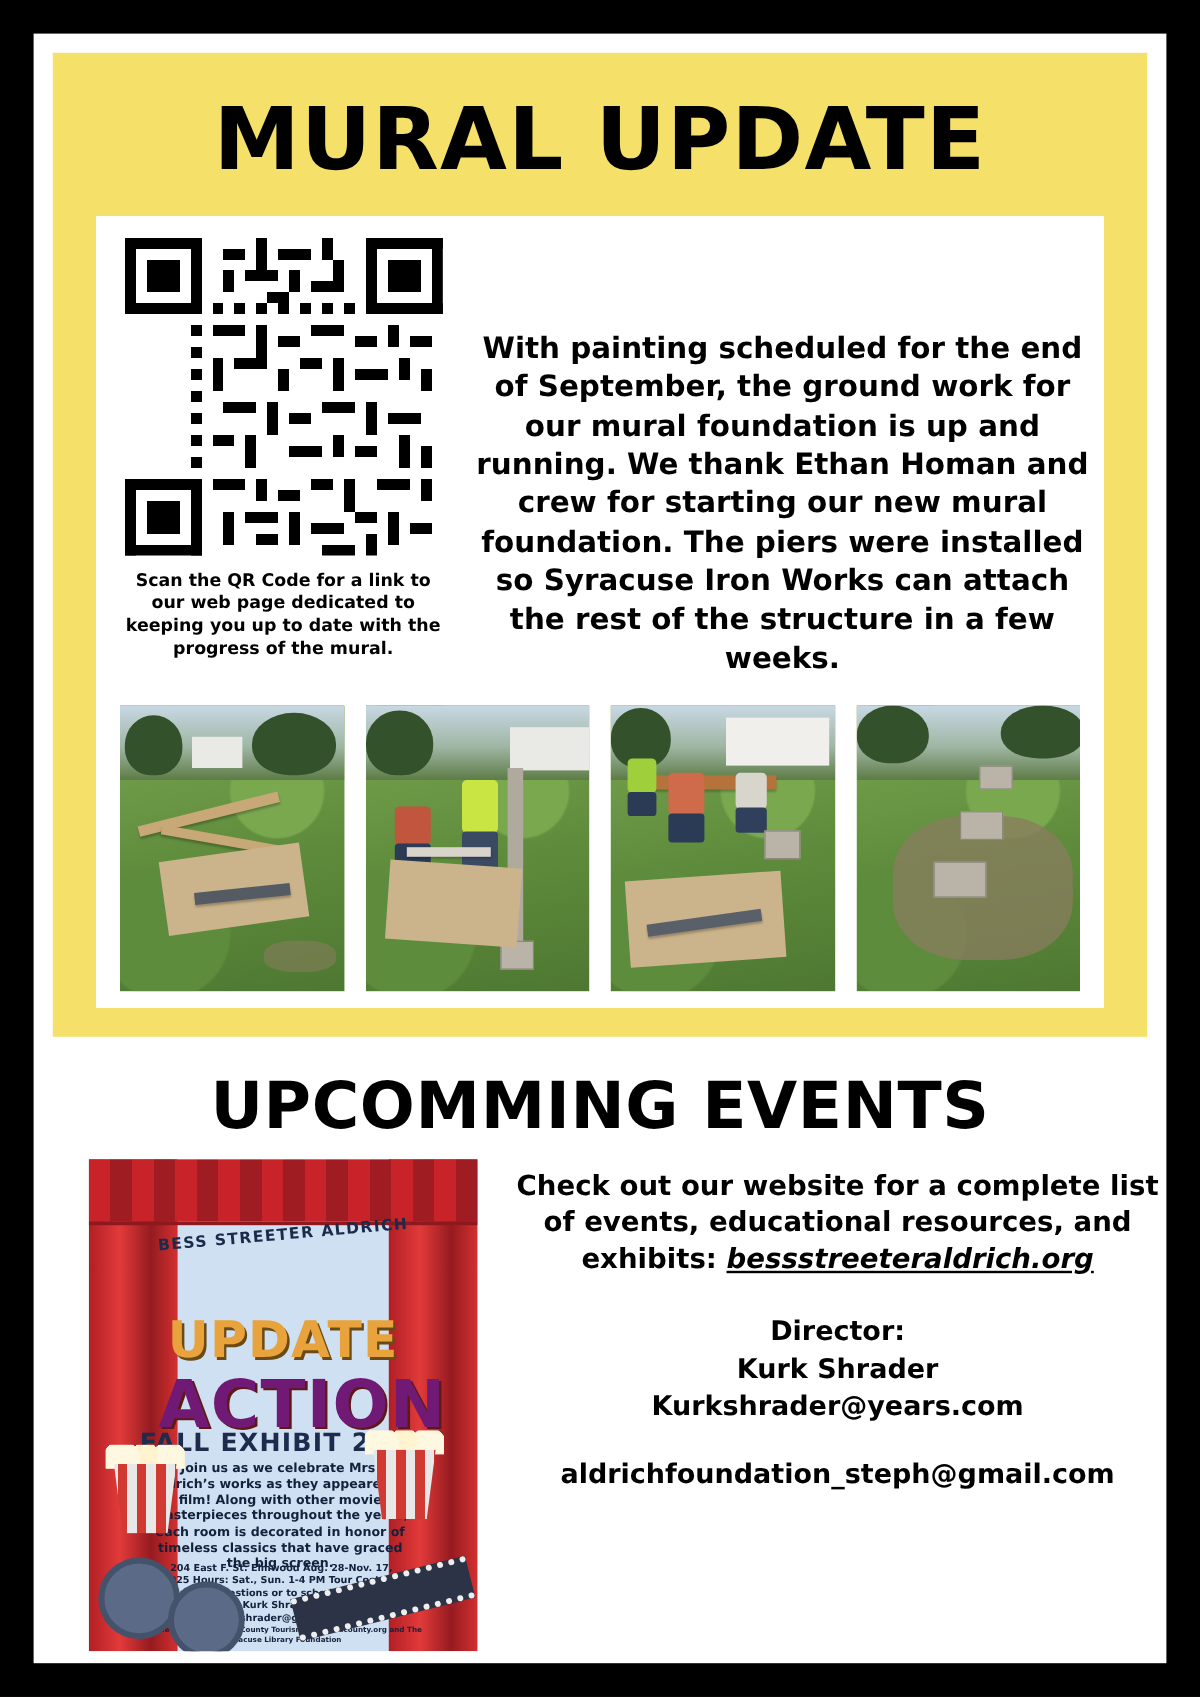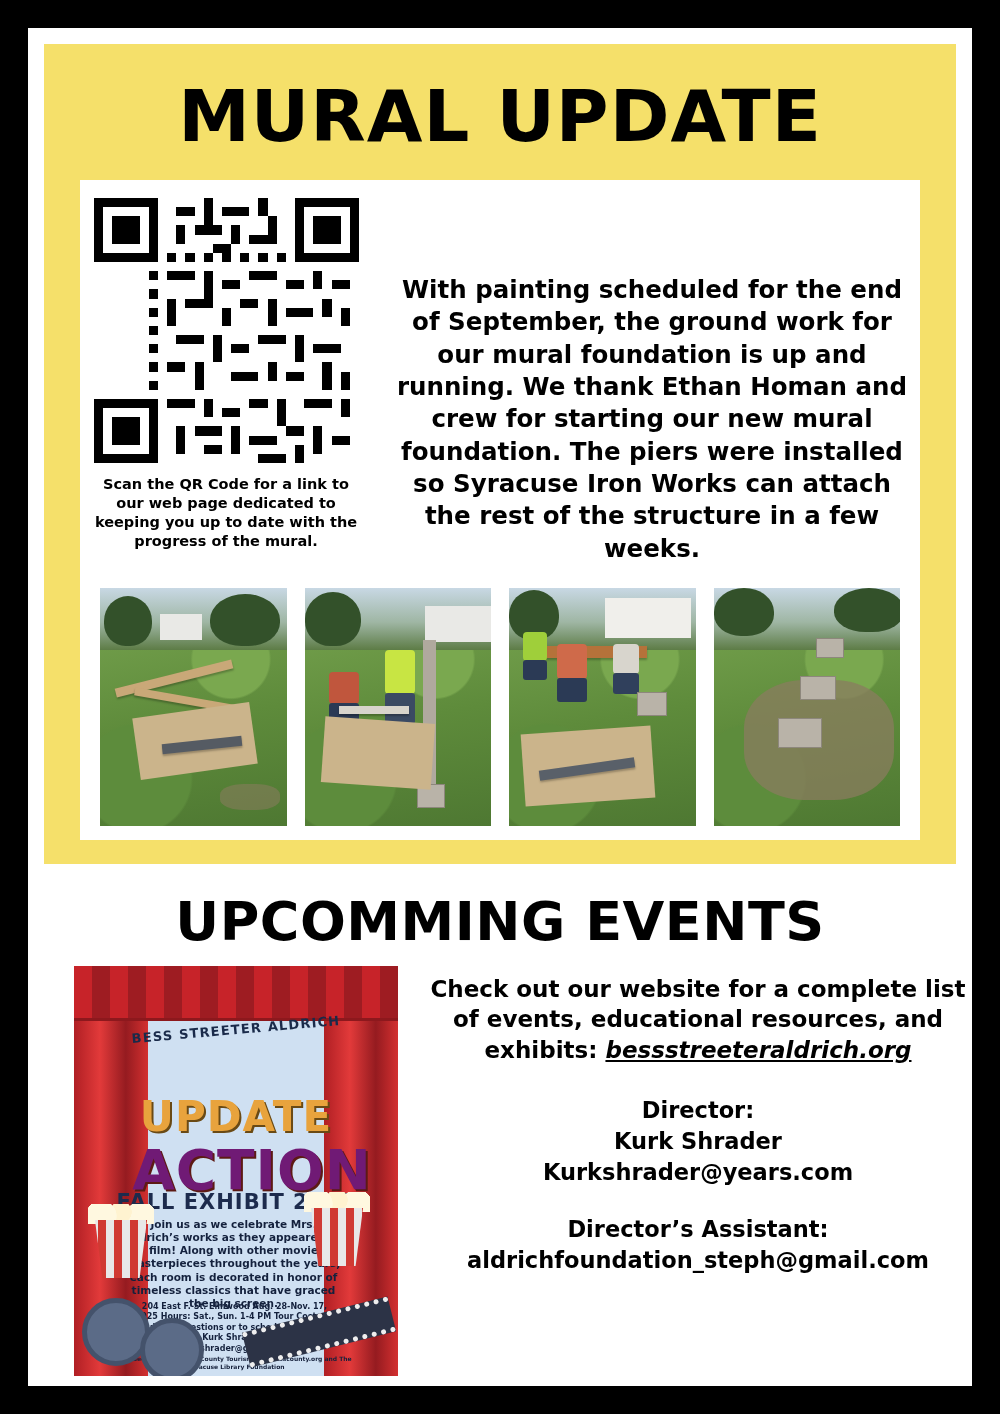"Scan the QR Code for" .qr-wrap { left: 6px -> 16px }
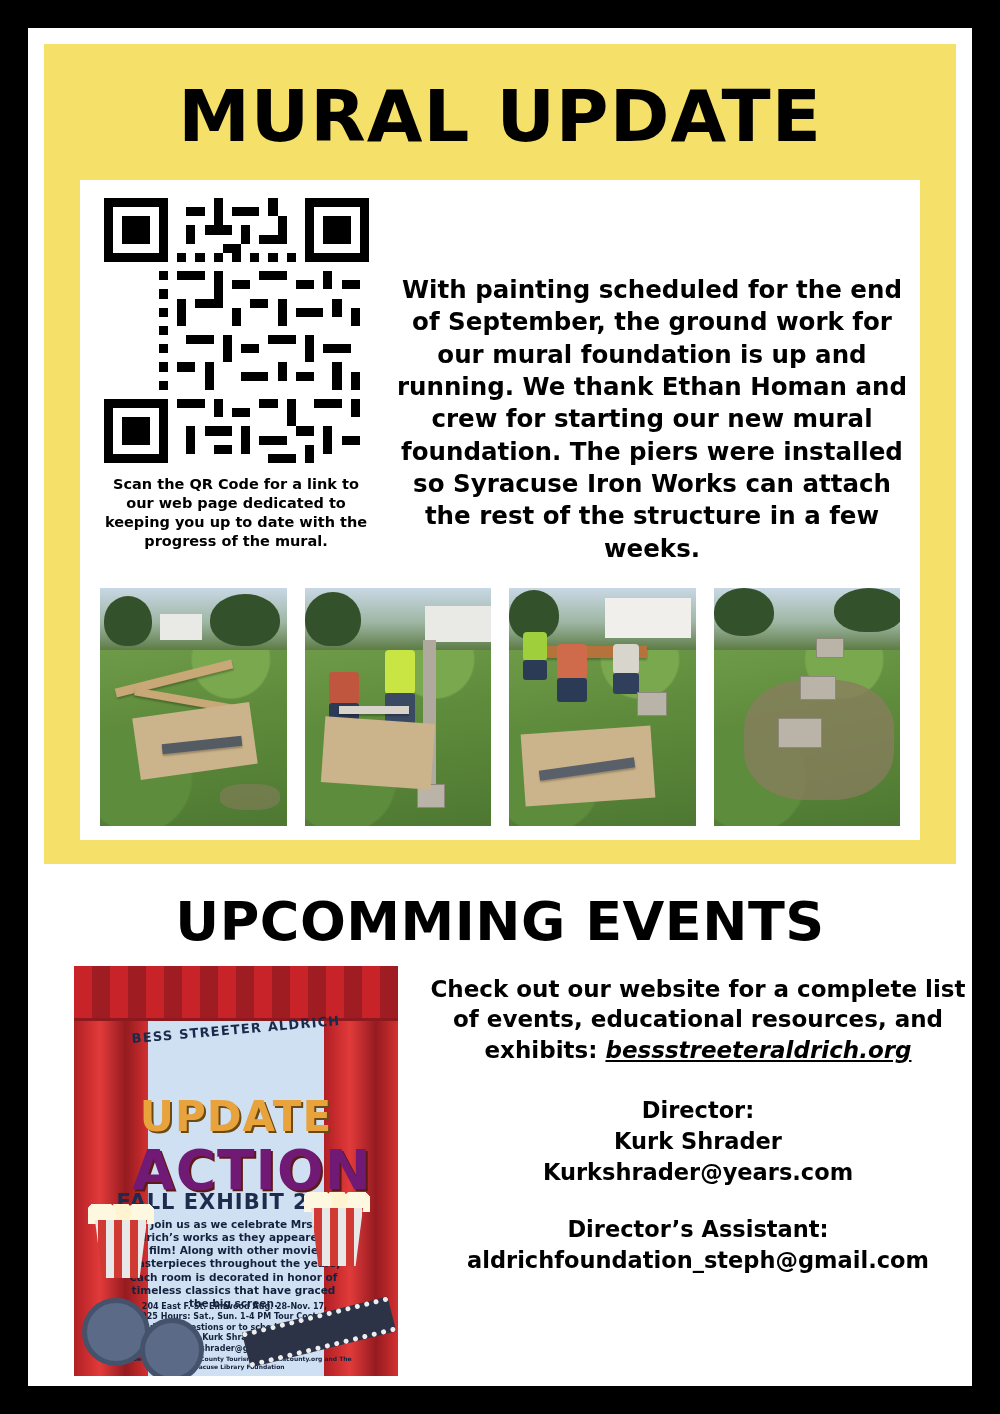"Director’s Assistant:" div { html: <div>Director’s Assistant:</div> -> none }
